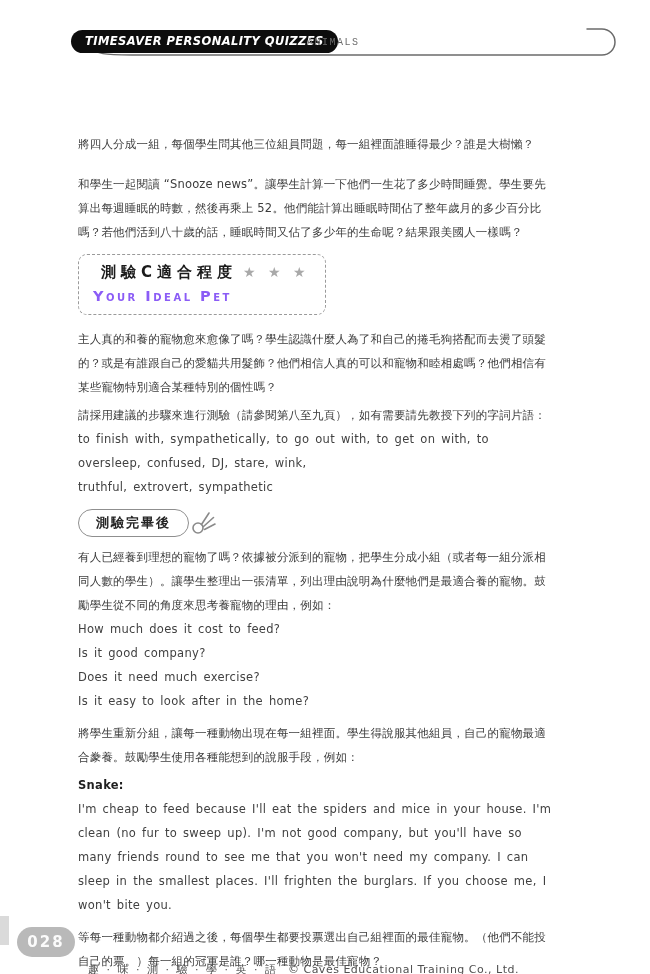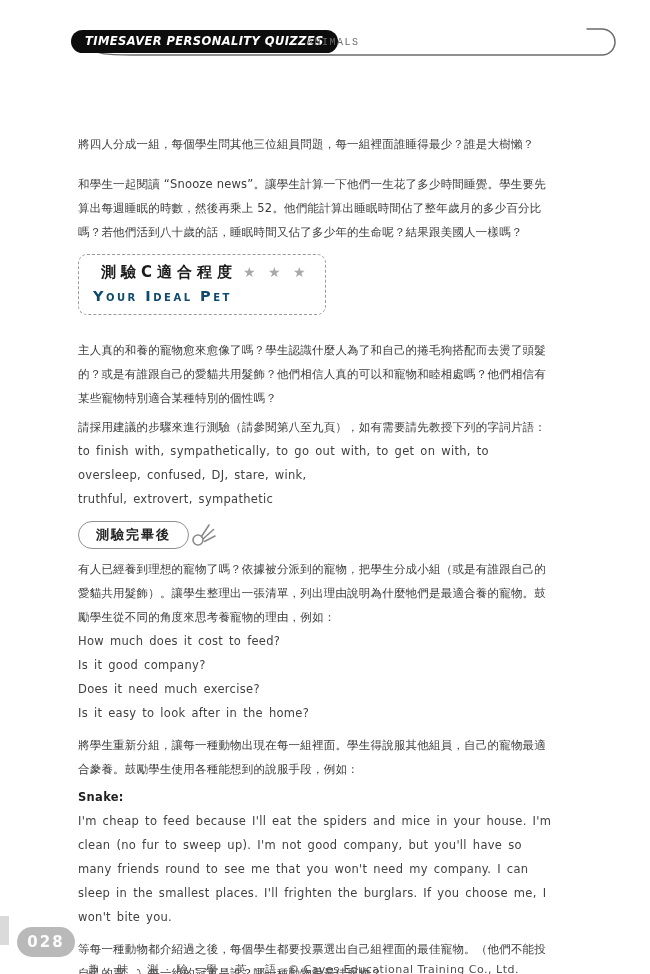"Your Ideal Pet" .quiz-subtitle { color: #0c4a6e -> #8b5cf6 }
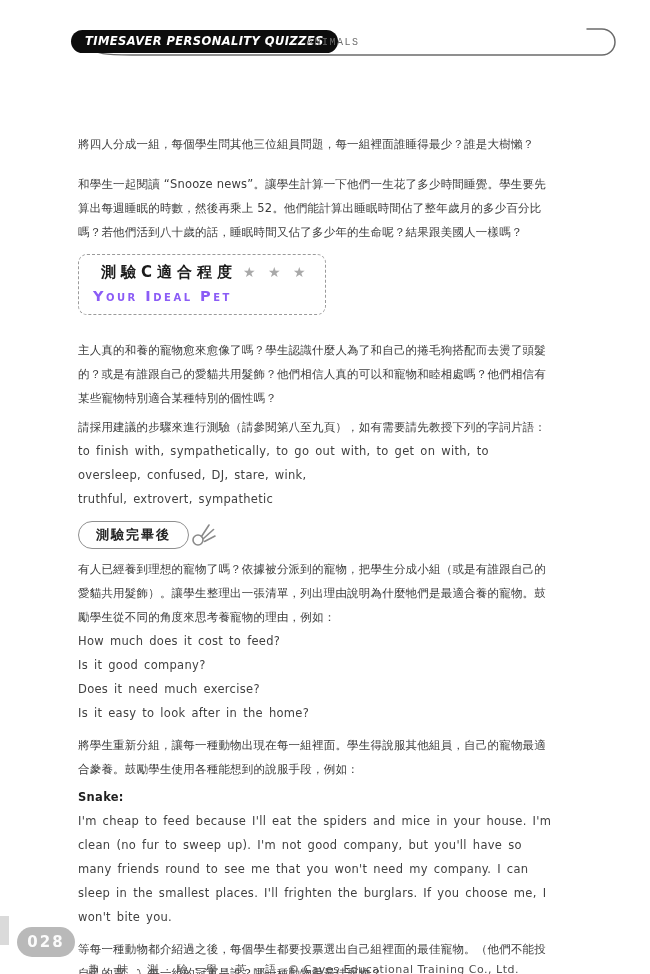"主人真的和養的寵物愈來愈像了嗎？學生認識什麼人為了和自己的捲毛狗搭配而去燙了頭髮" .gap-md { font-family: Liberation Mono, monospace -> none; margin-top: 24px -> 12px }
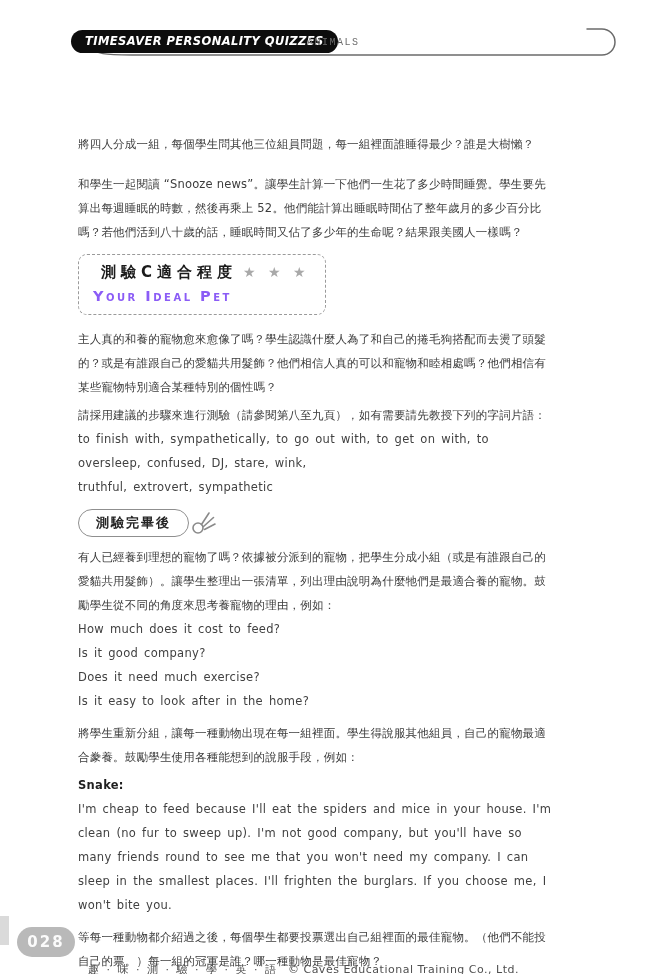"有人已經養到理想的寵物了嗎？依據被分派到的寵物，把學生分成小組（或是有誰跟自己的" p.para { text: 是有誰跟自己的愛貓共用髮飾 -> 者每一組分派相同人數的學生 }
